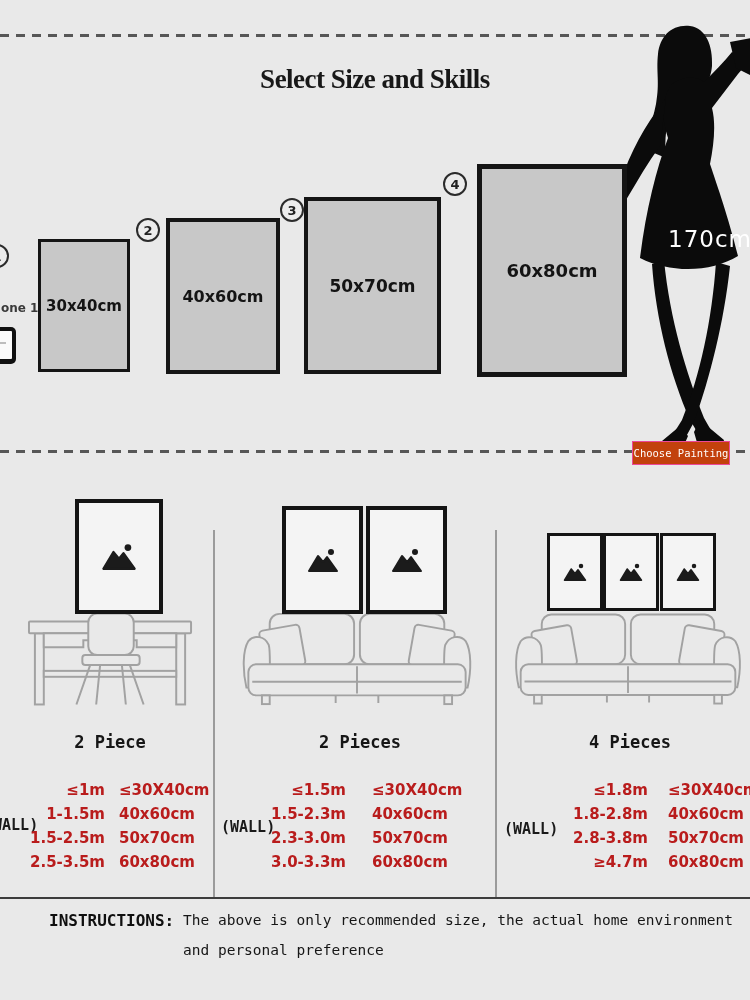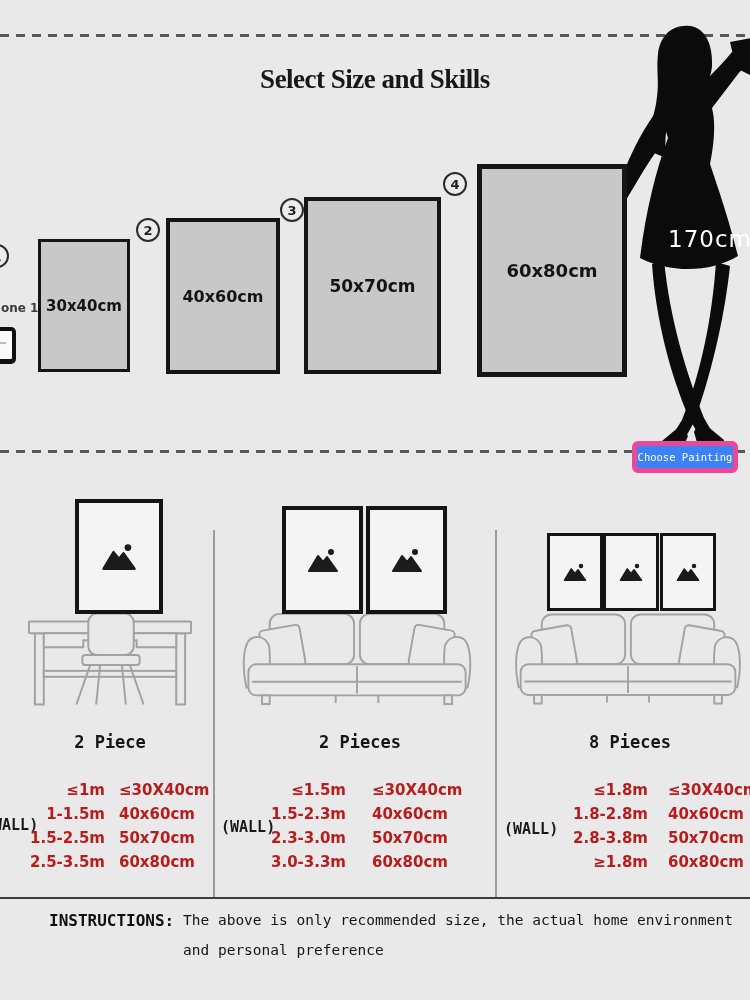"Choose Painting" .choose-btn { background: #3b82f6 -> #c2410c; border: 5px solid #ec4899 -> 1px solid #ec4899; border-radius: 6px -> 0 }
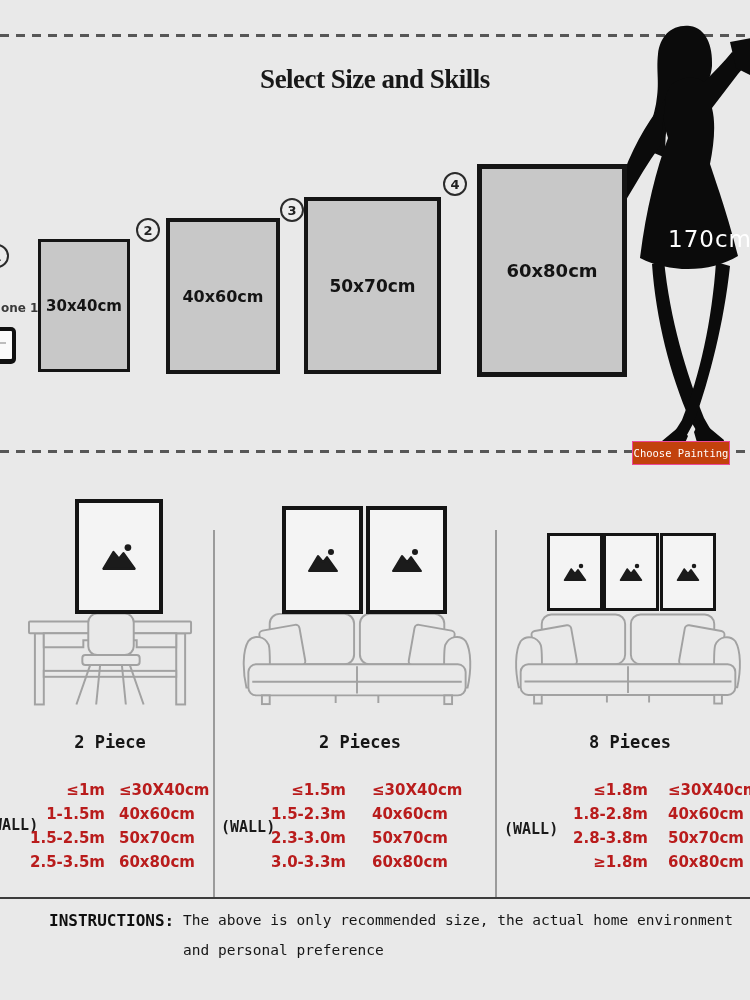"8 Pieces" div.scene-label { text: 8 -> 4 }
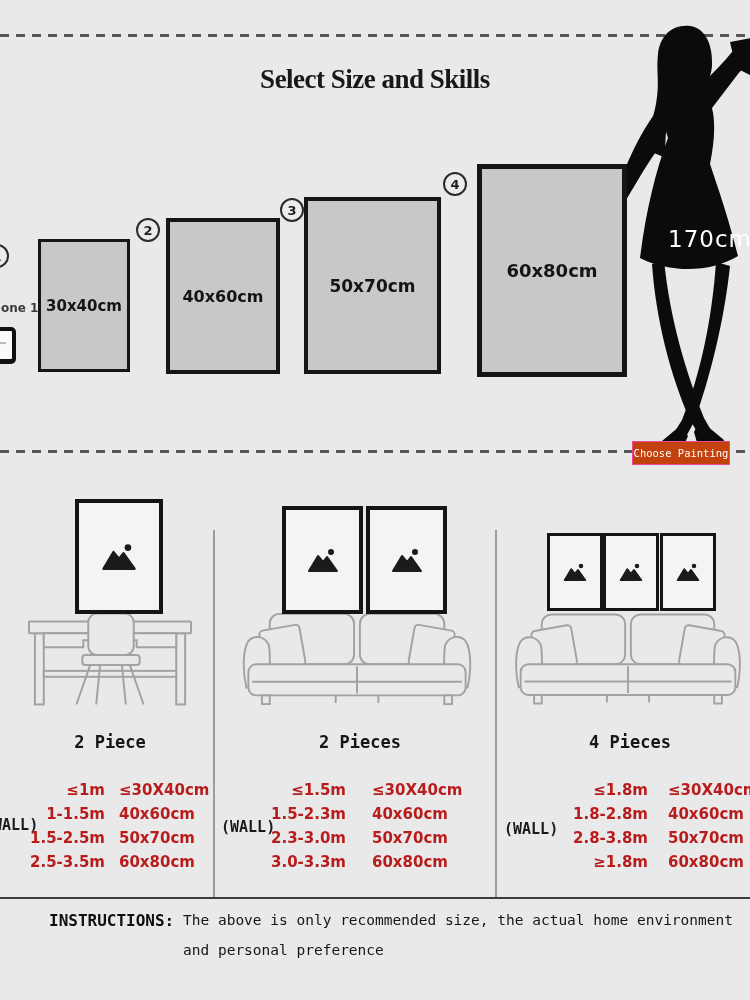"≥1.8m" span.c1 { text: 1.8m -> 4.7m }
